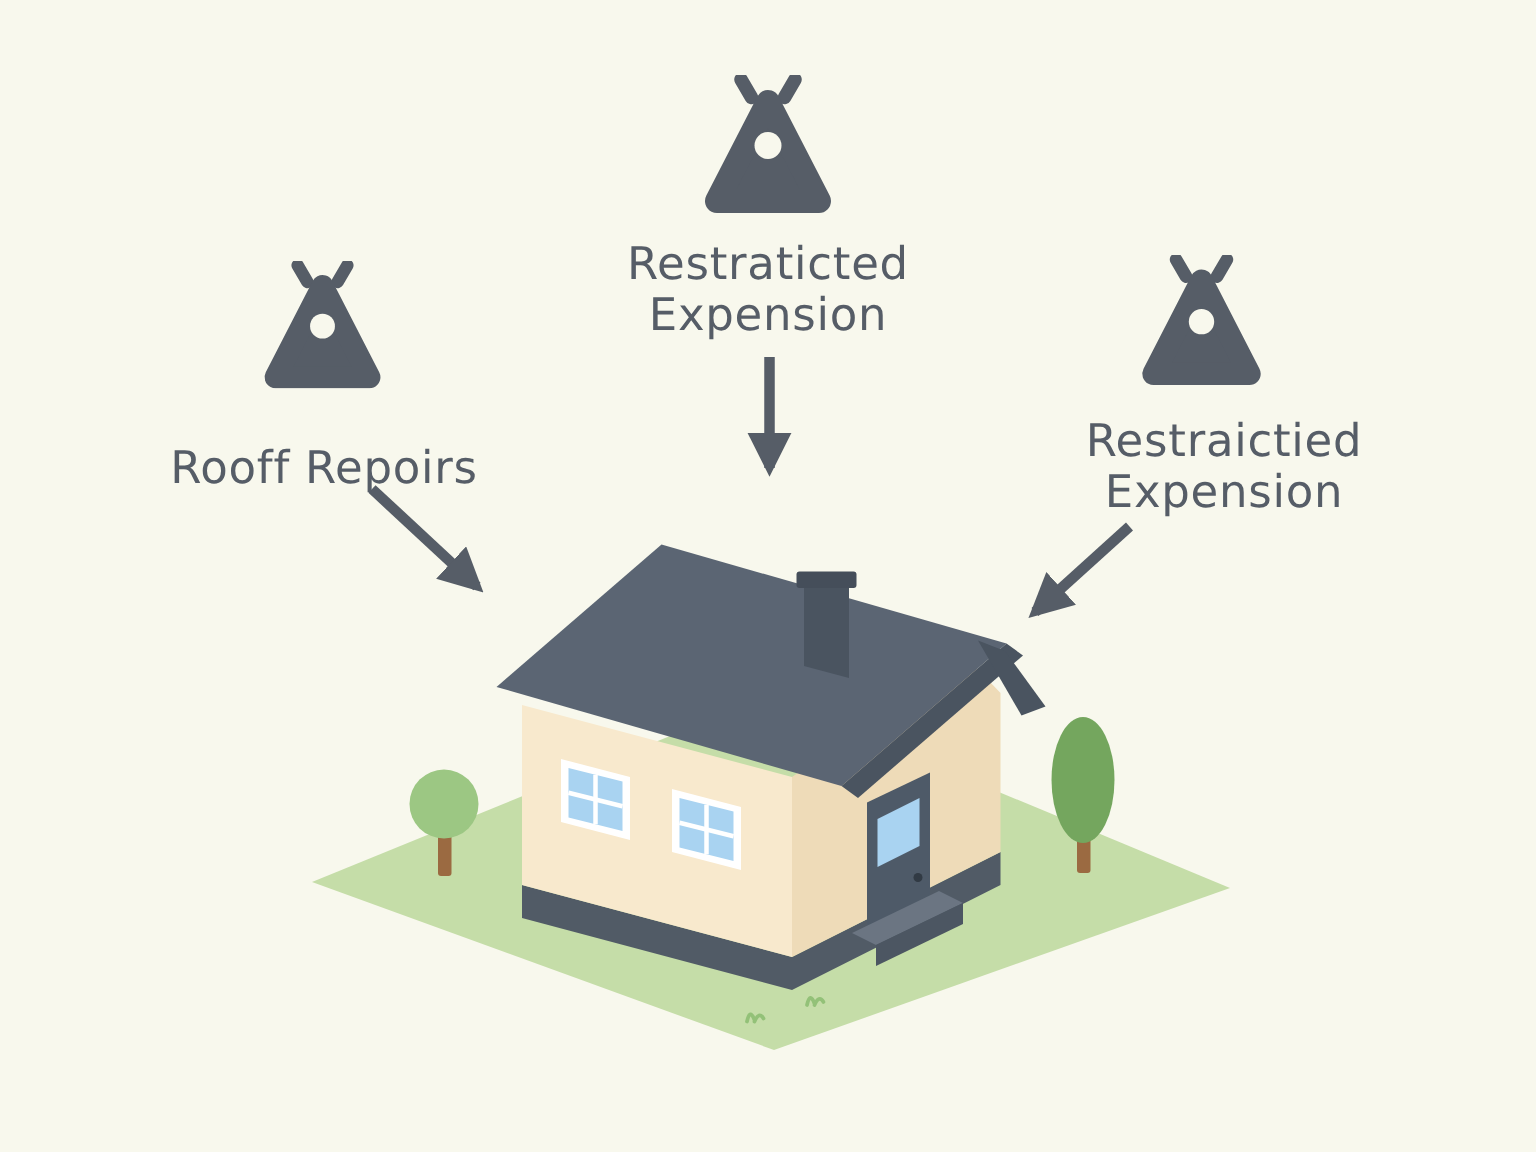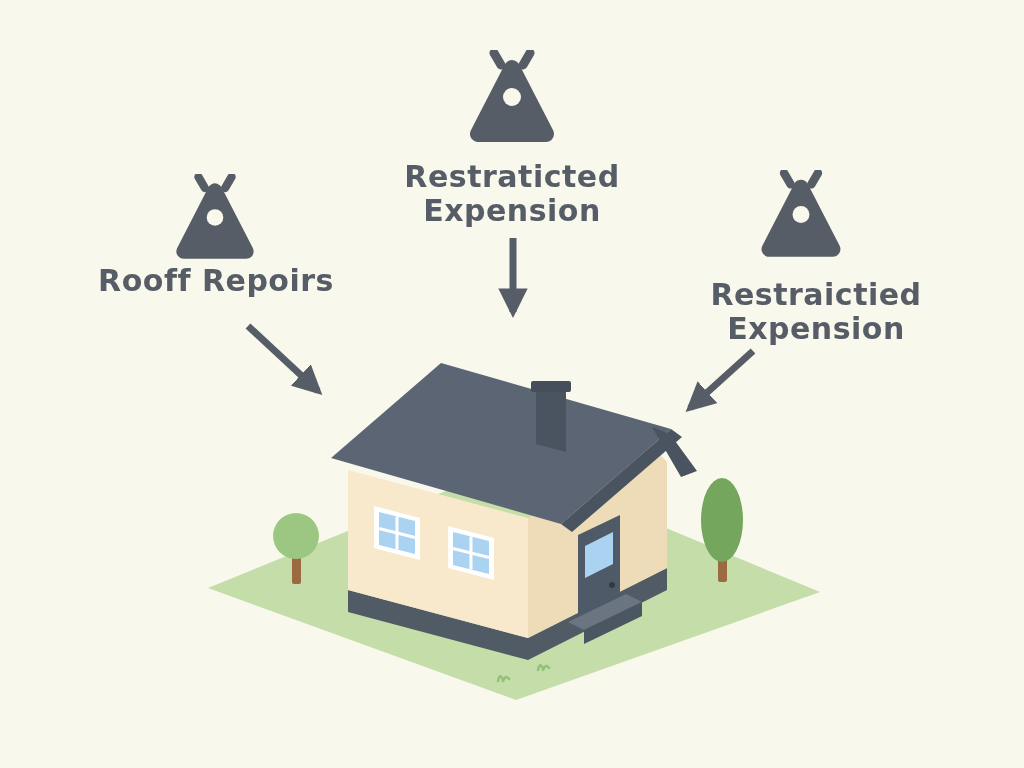"Restraticted" .label { font-weight: 700 -> 400 }
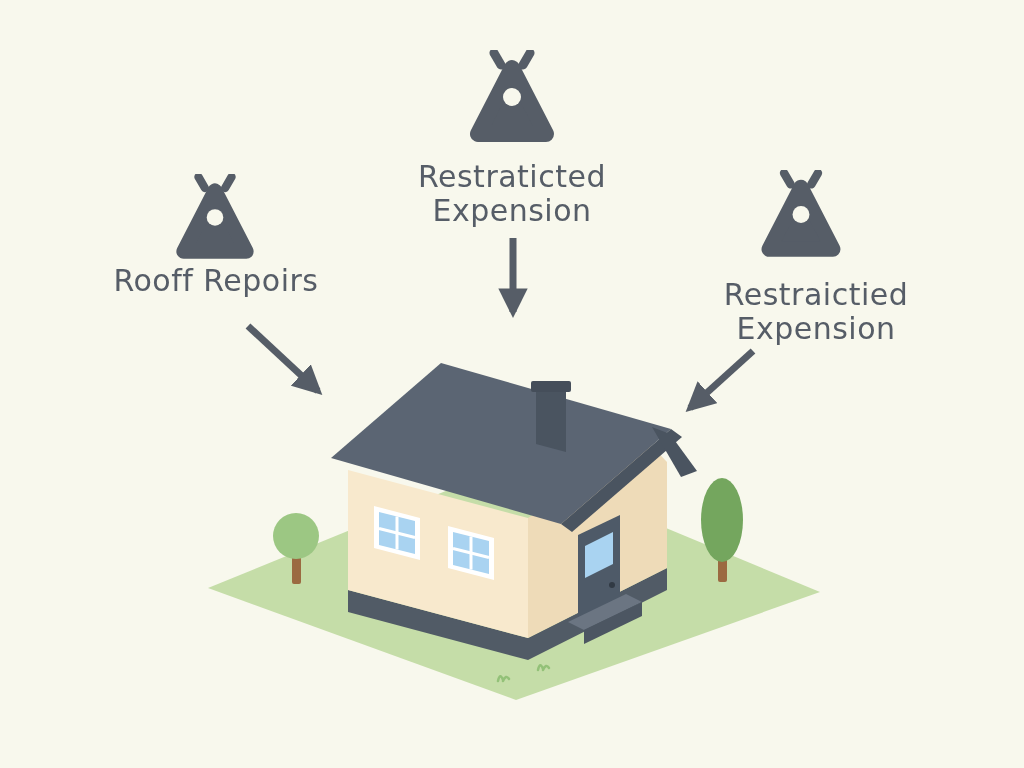"Rooff Repoirs" div.abs { top: 264px -> 296px }
